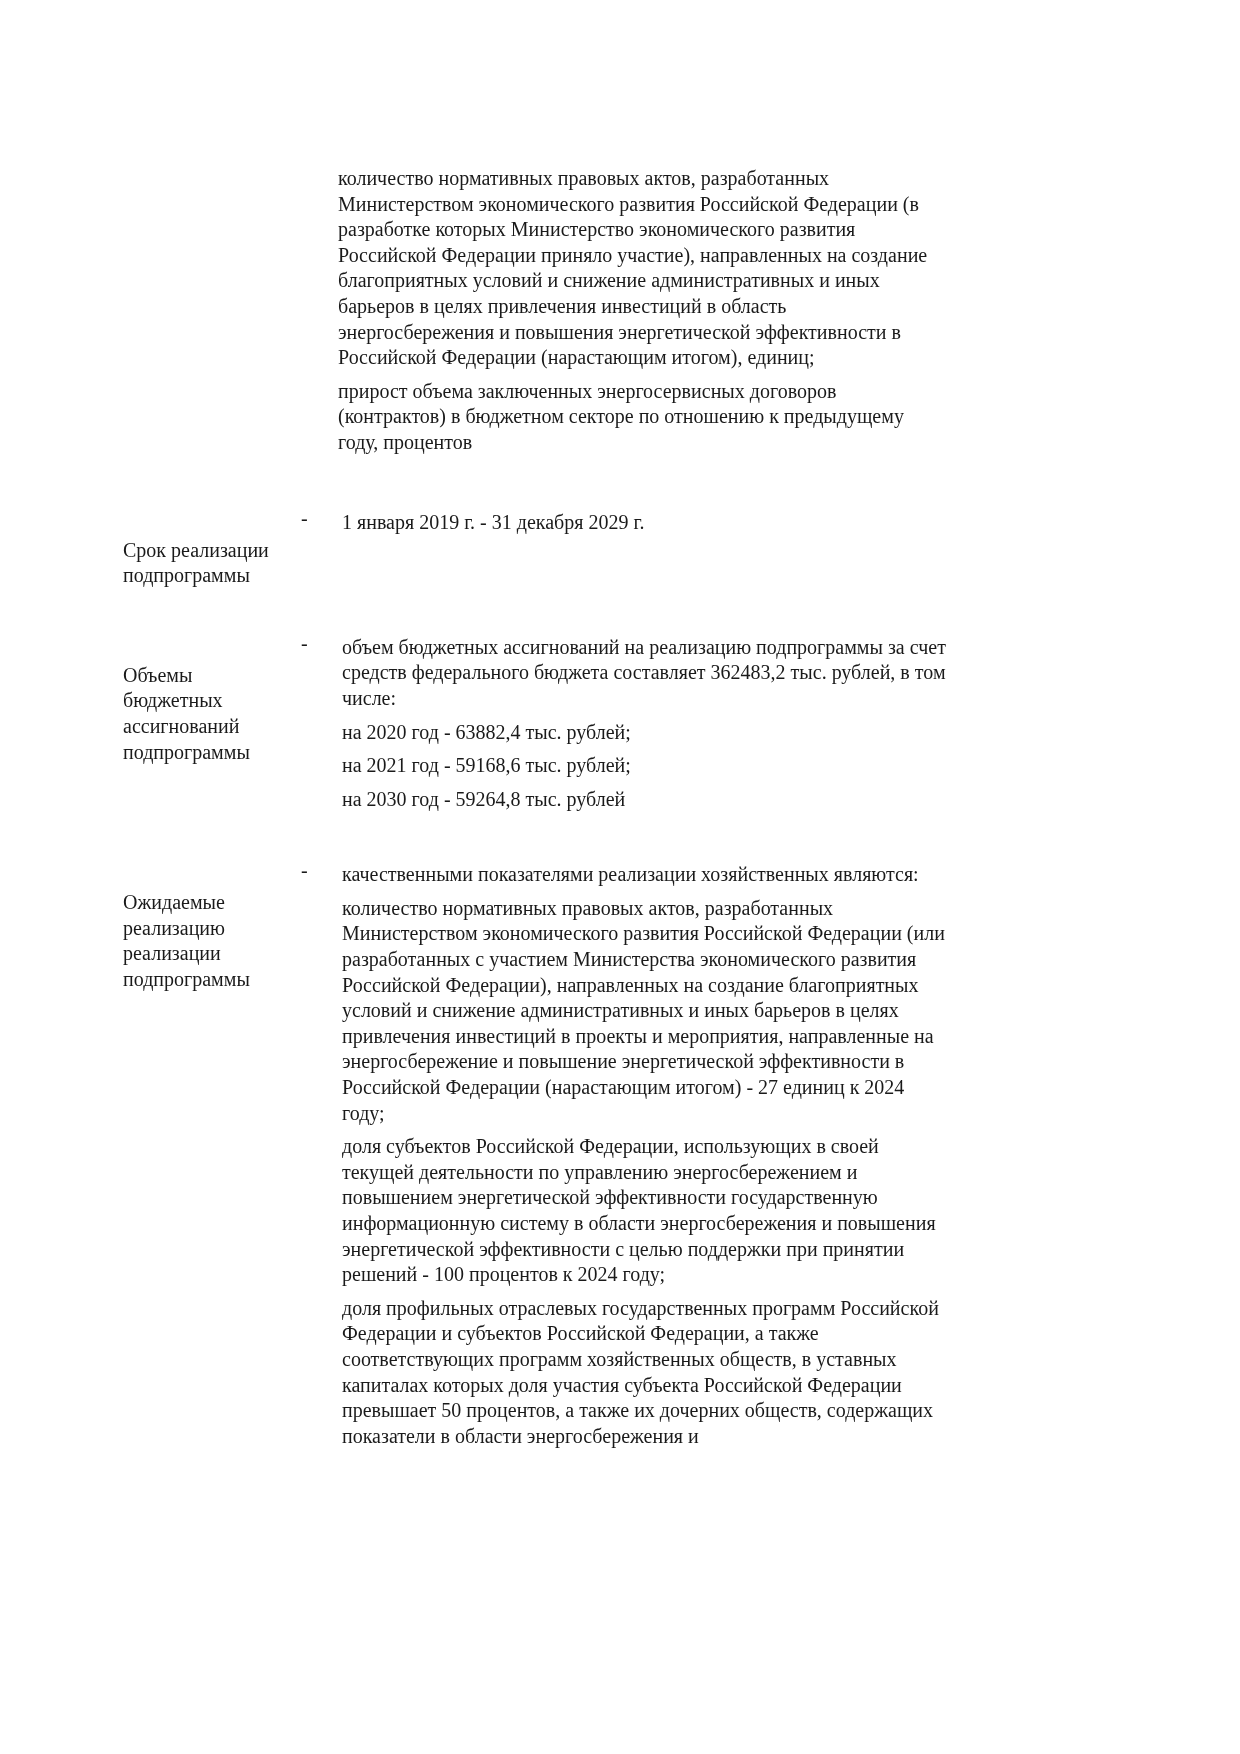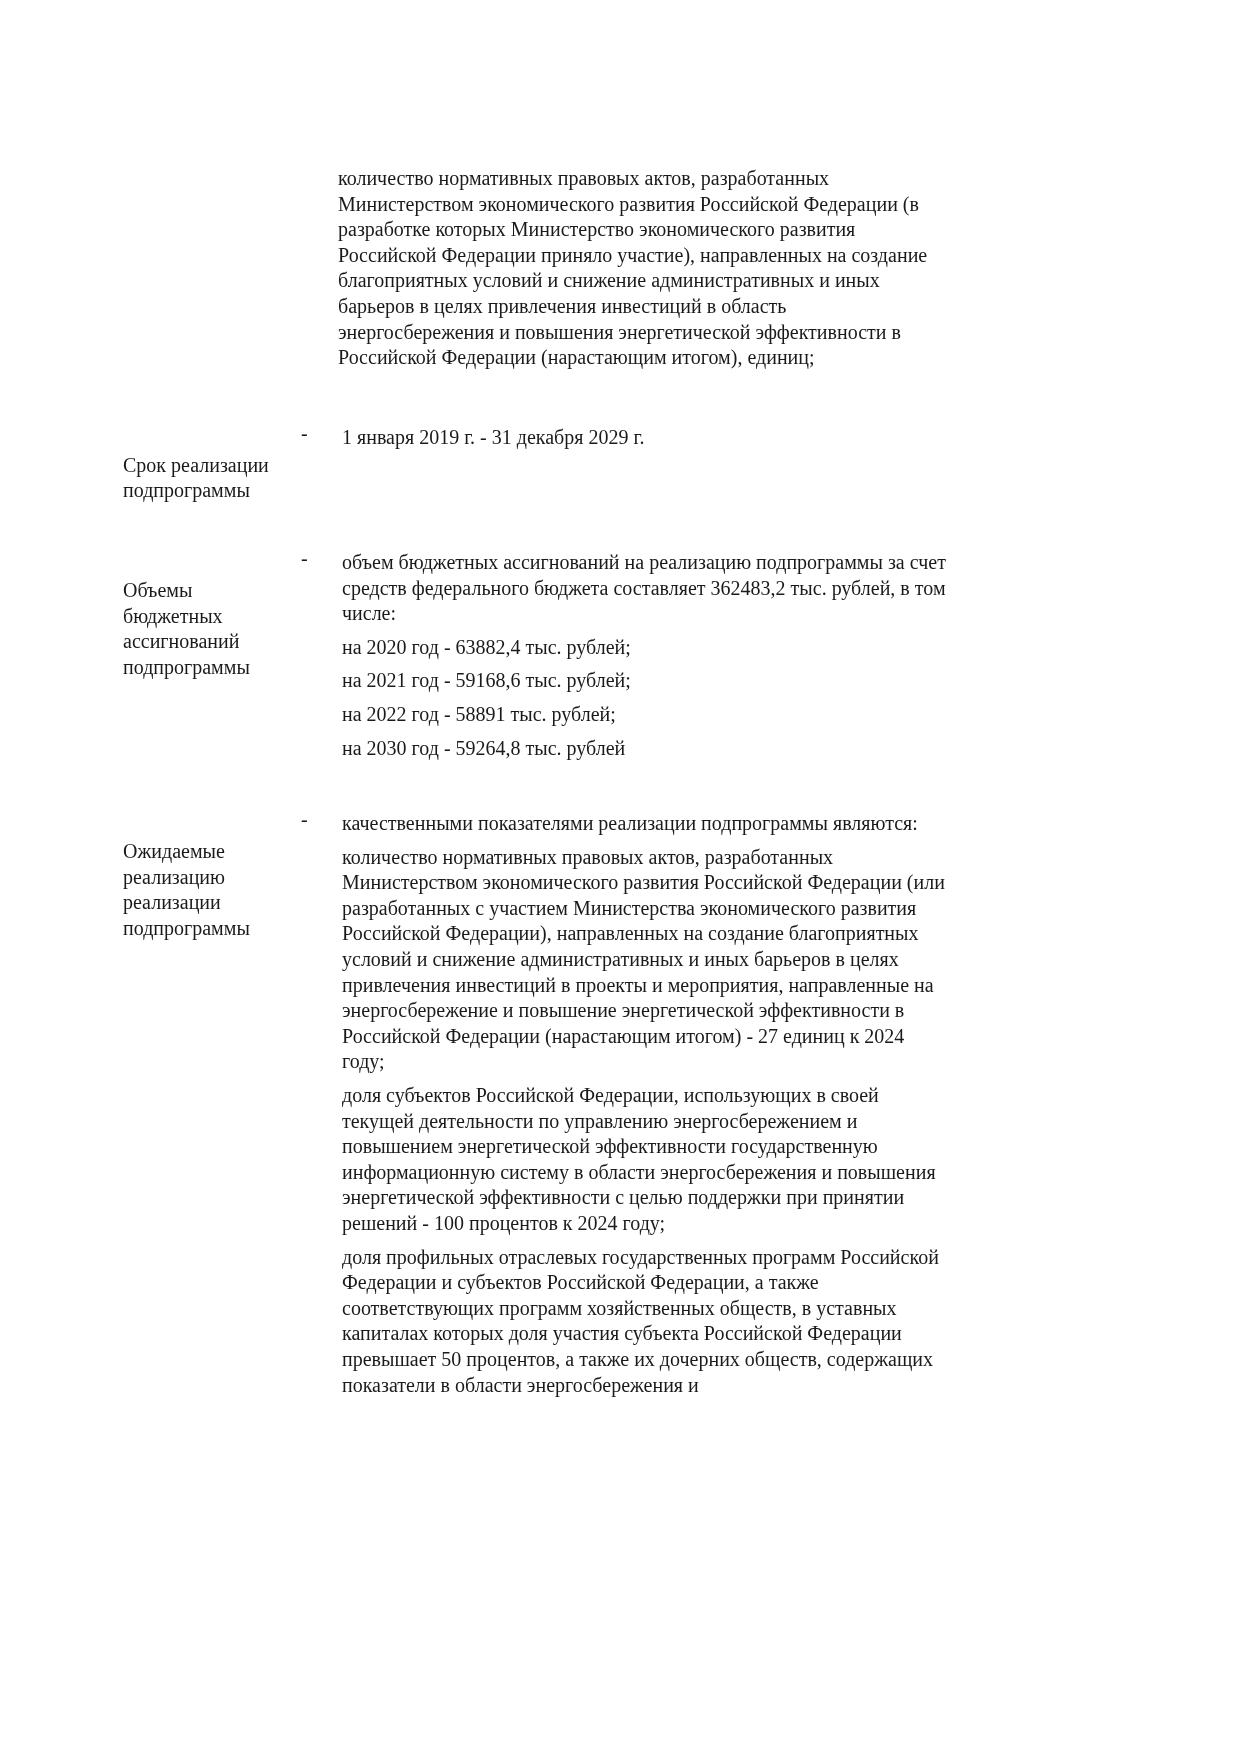"прирост объема заключенных" p { html: none -> <p>прирост объема заключенных энергосервисных договоров (контрактов) в бюджетном секторе по отношению к предыдущему году, процентов</p> }
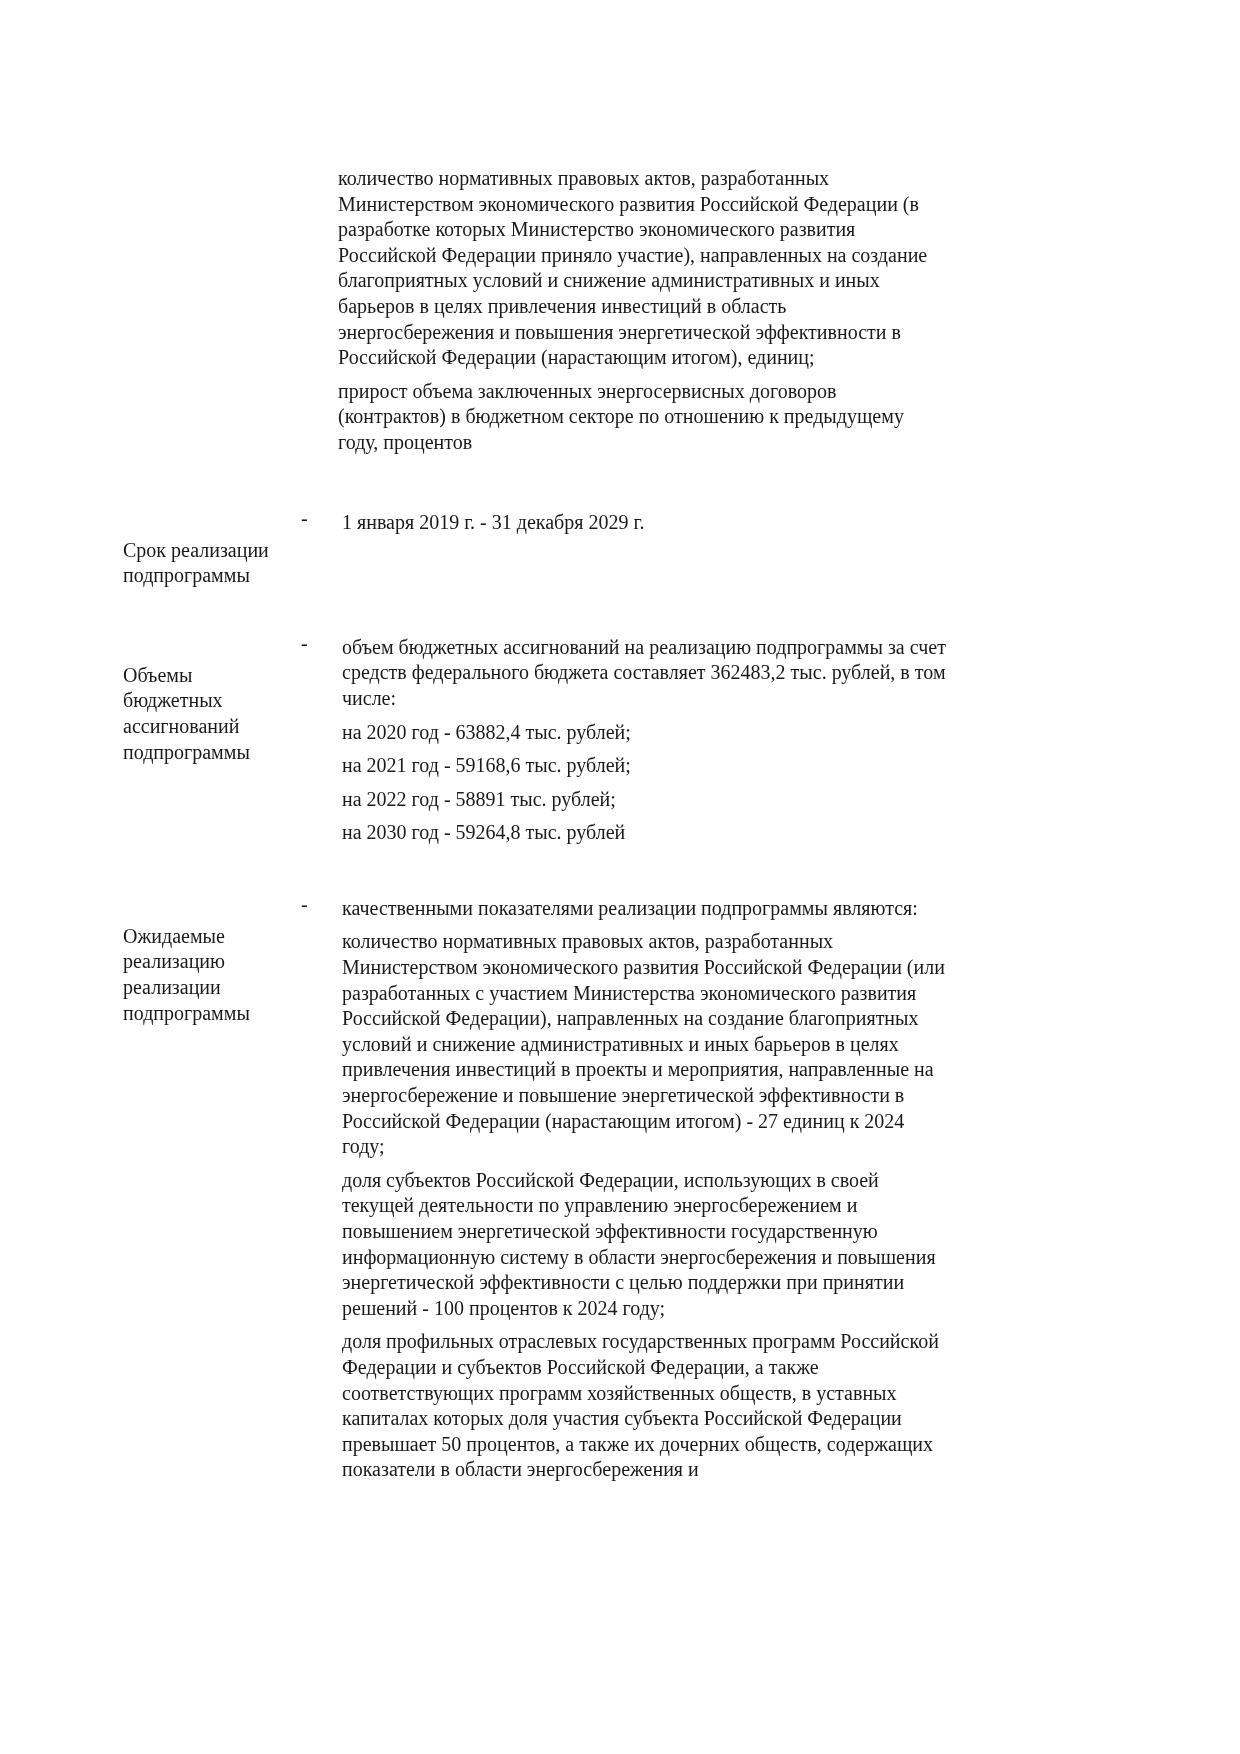"на 2022 год - 58891" p { html: <p>на 2022 год - 58891 тыс. рублей;</p> -> none }
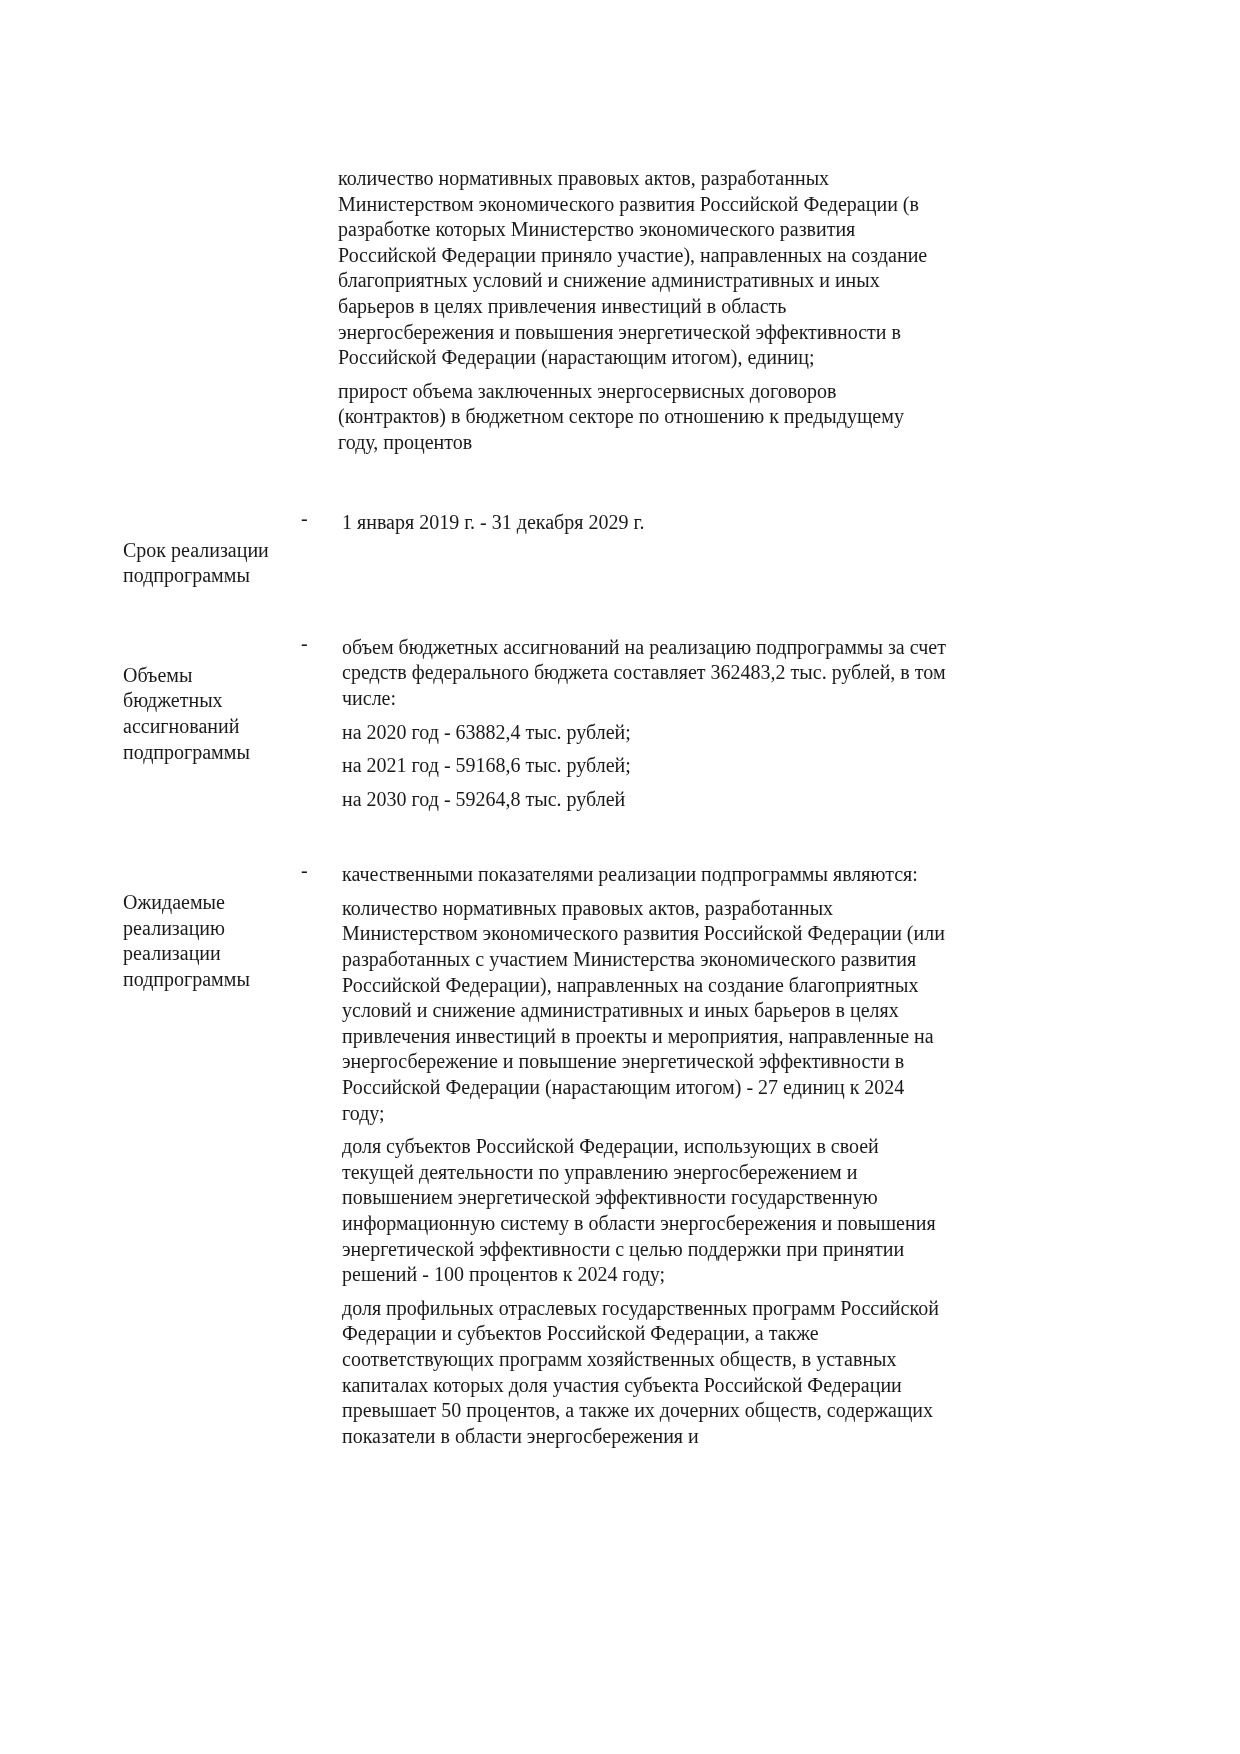"качественными показателями реализации" p { text: подпрограммы -> хозяйственных }
